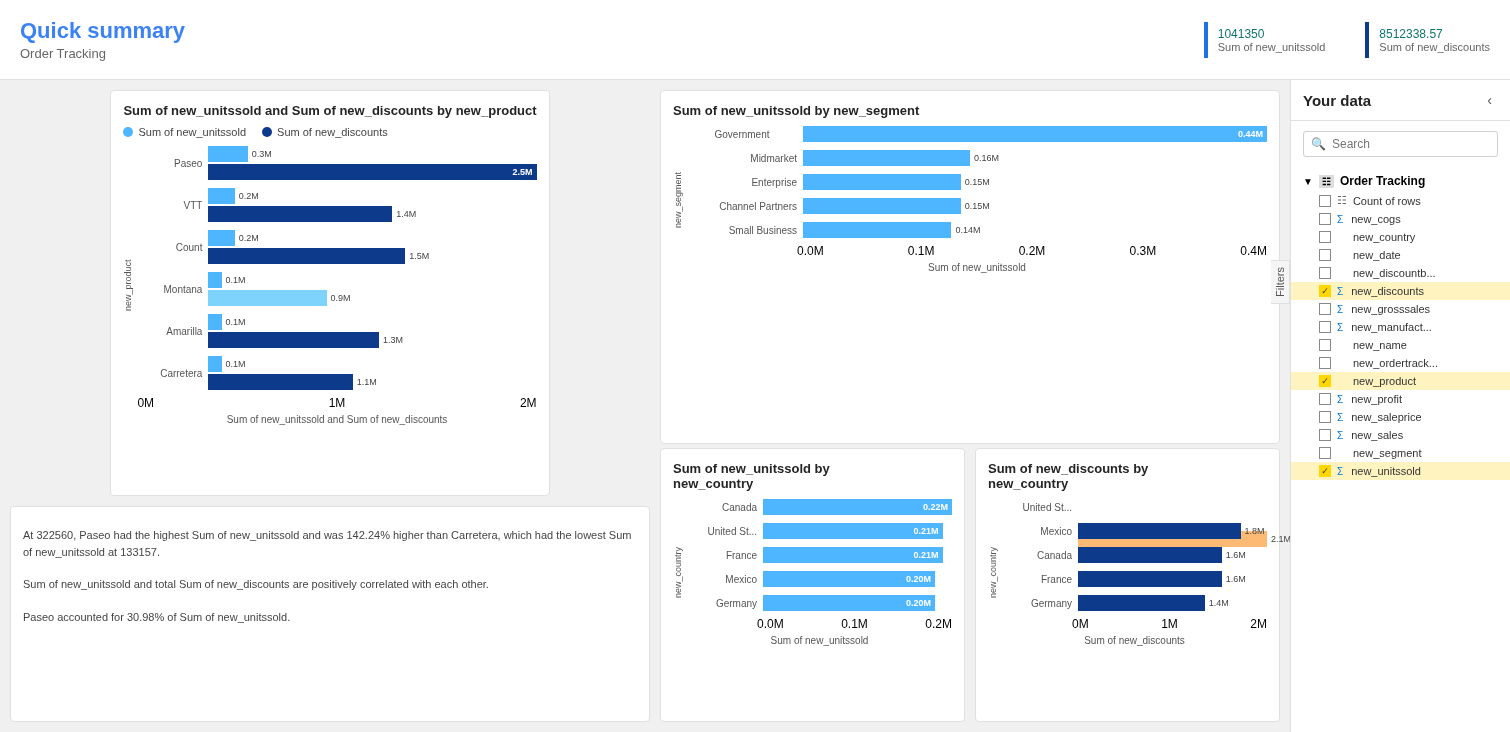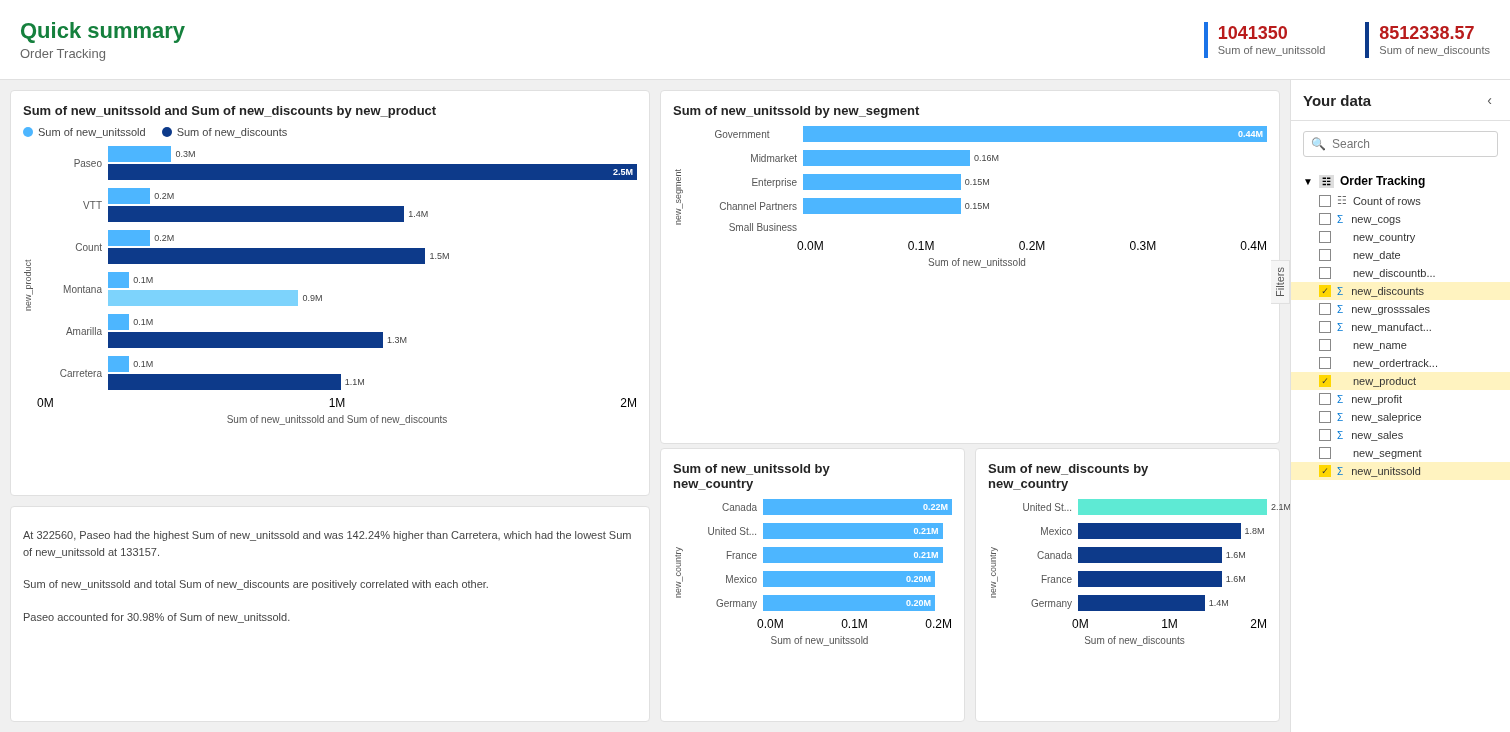"Quick summary" .header-left h1 { color: #15803d -> #3b82f6 }
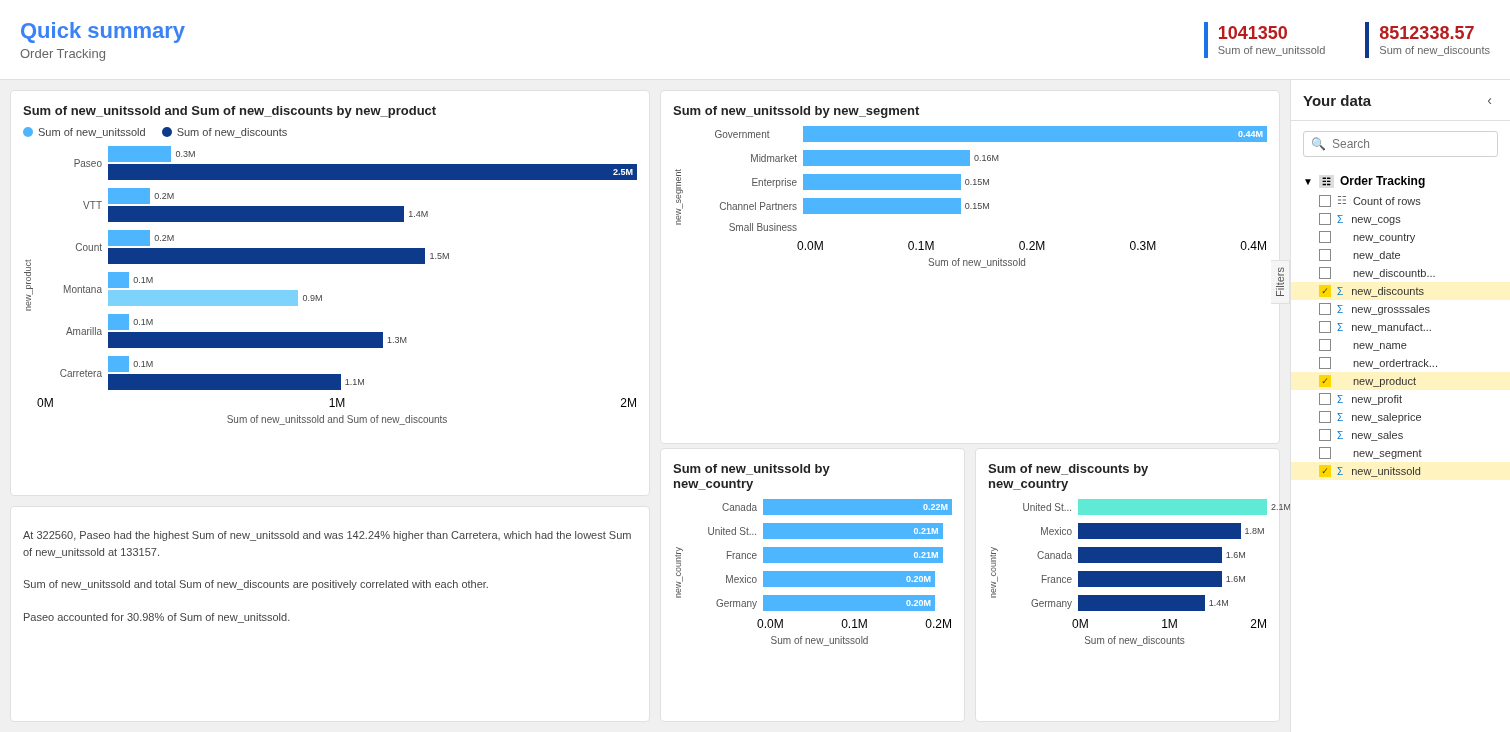"1041350" .metric-text .value { color: #b91c1c -> #0f766e; font-size: 18px -> 12px; font-weight: 700 -> 400 }
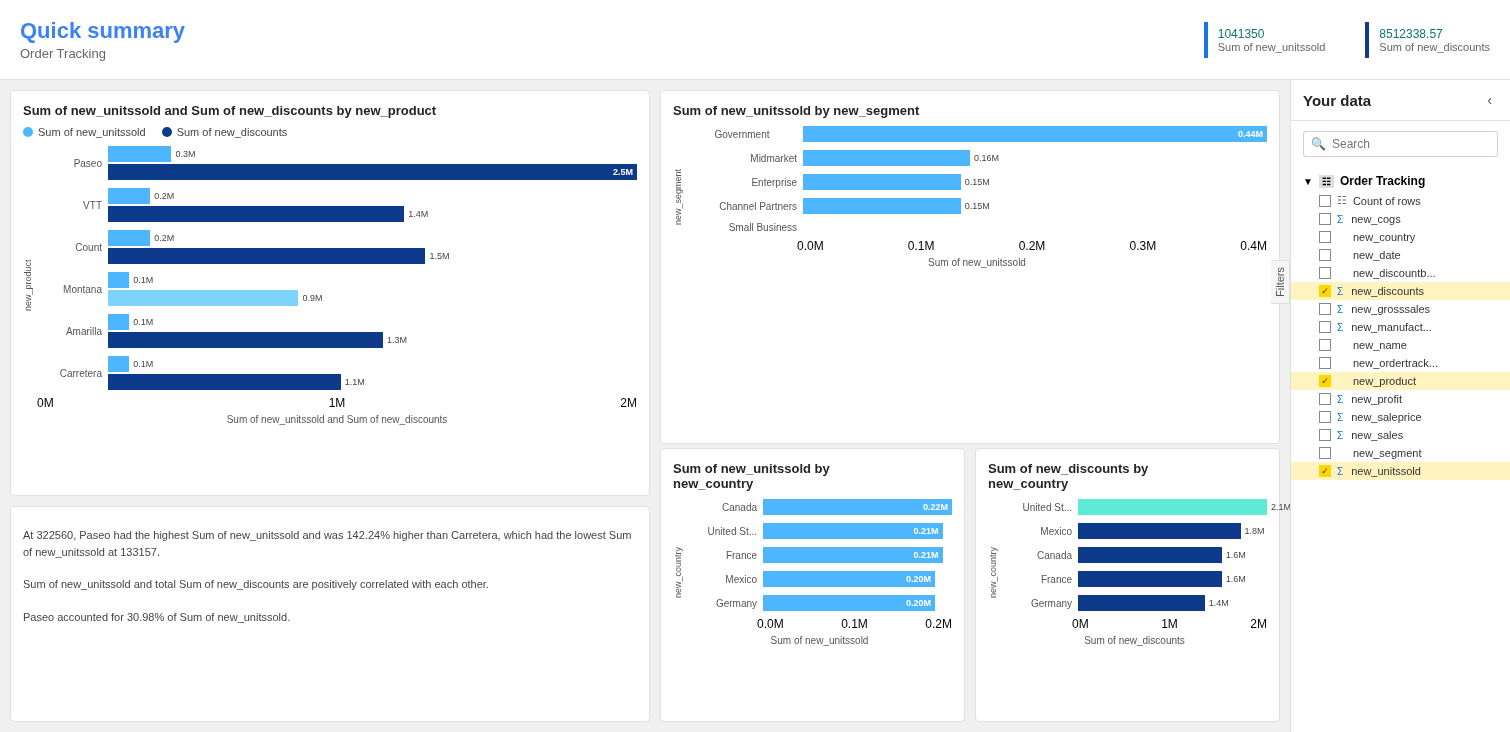"Sum of new_unitssold and Sum" .left-panel { align-items: none -> center }
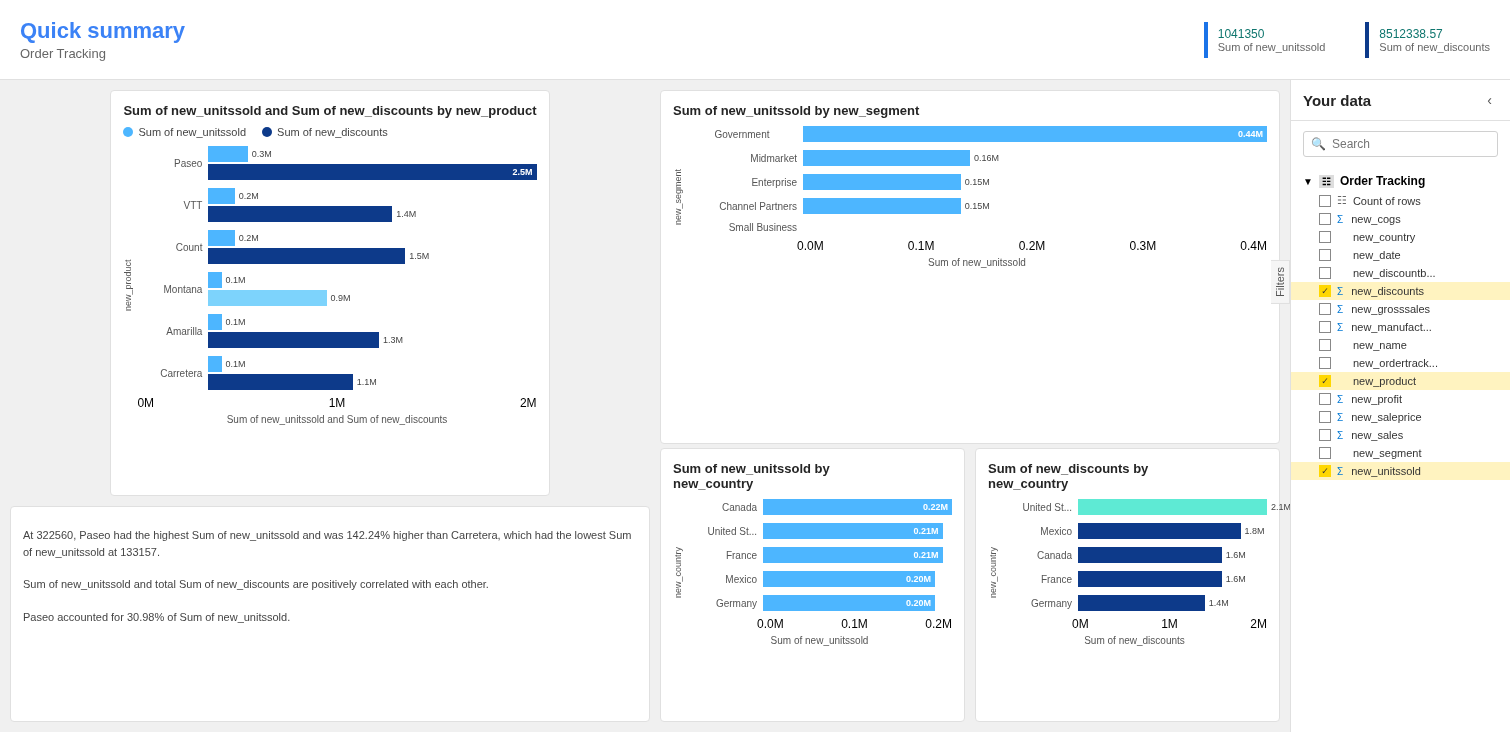"0.14M" div.bar-group { html: none -> <div> <div> <div> <span>0.14M</span> </div> </div> </div> }
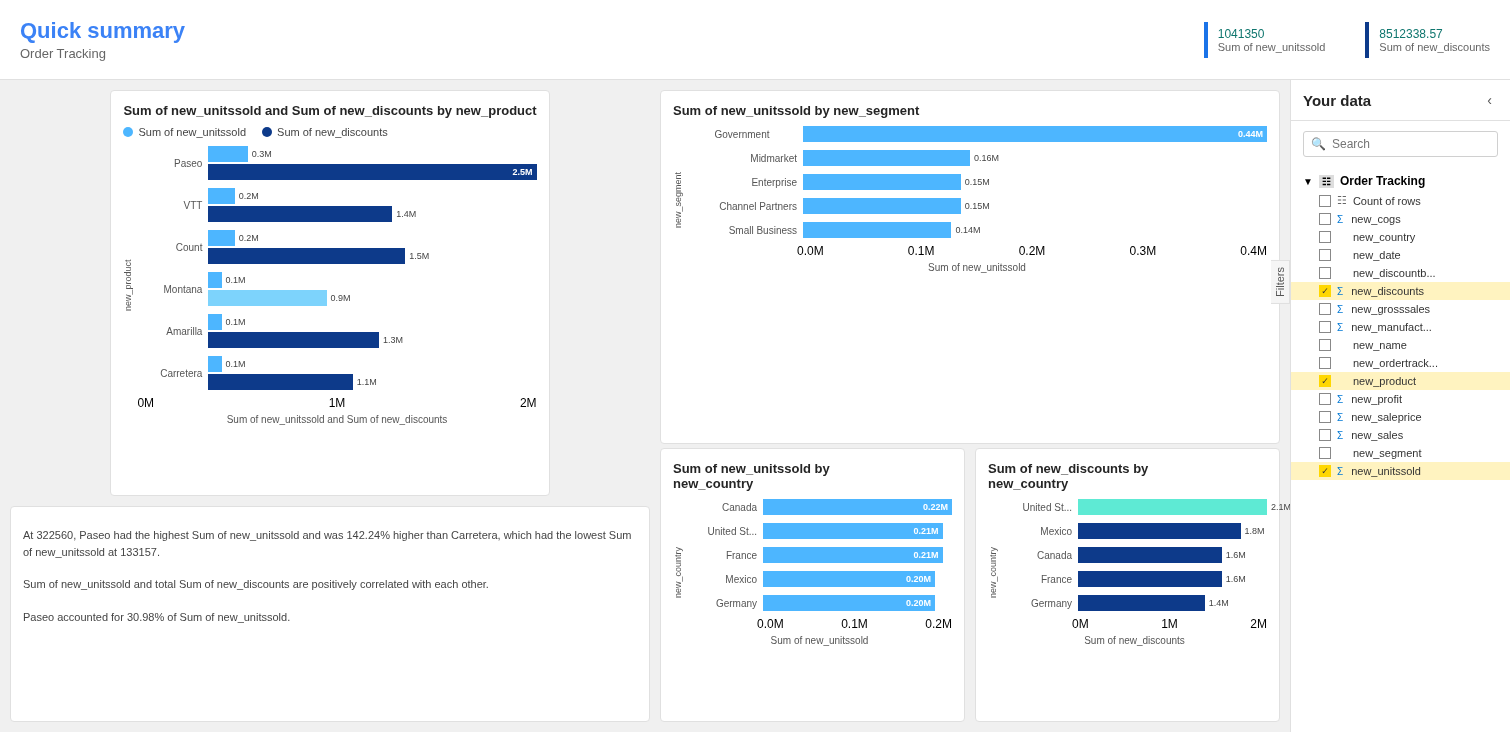"2.1M" div.bar { background: #5eead4 -> #fdba74; margin-top: none -> 32px }
